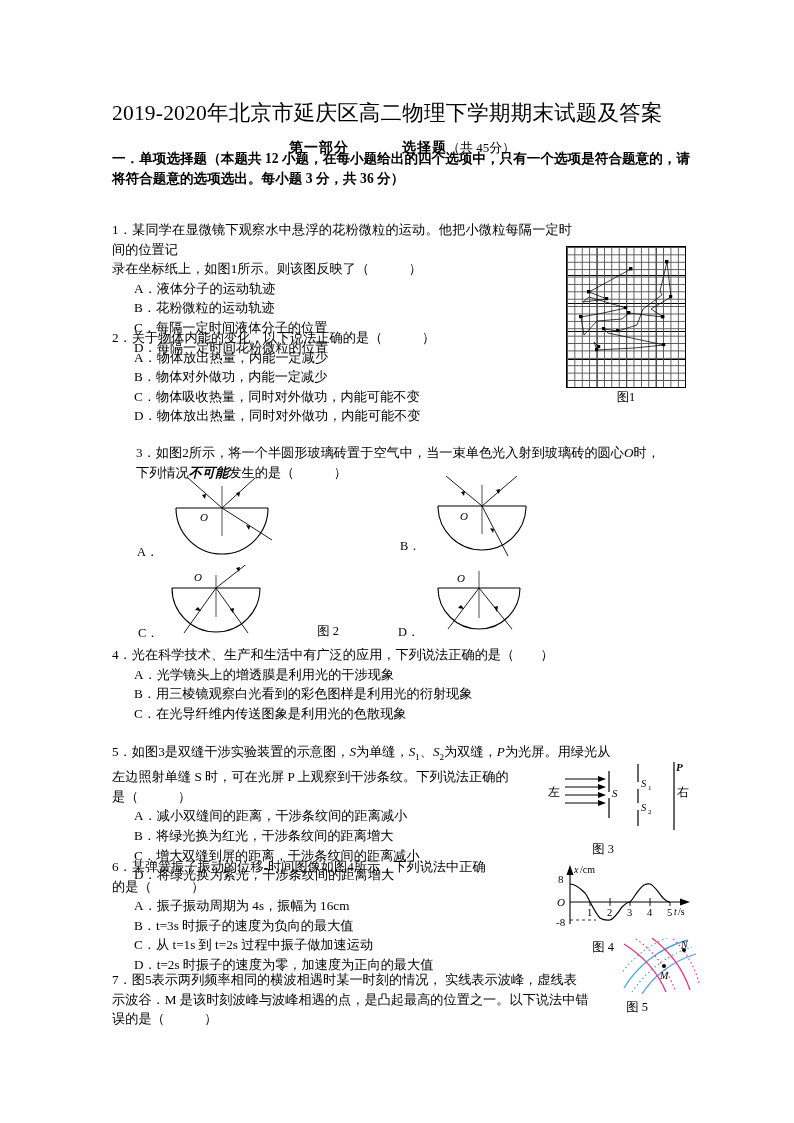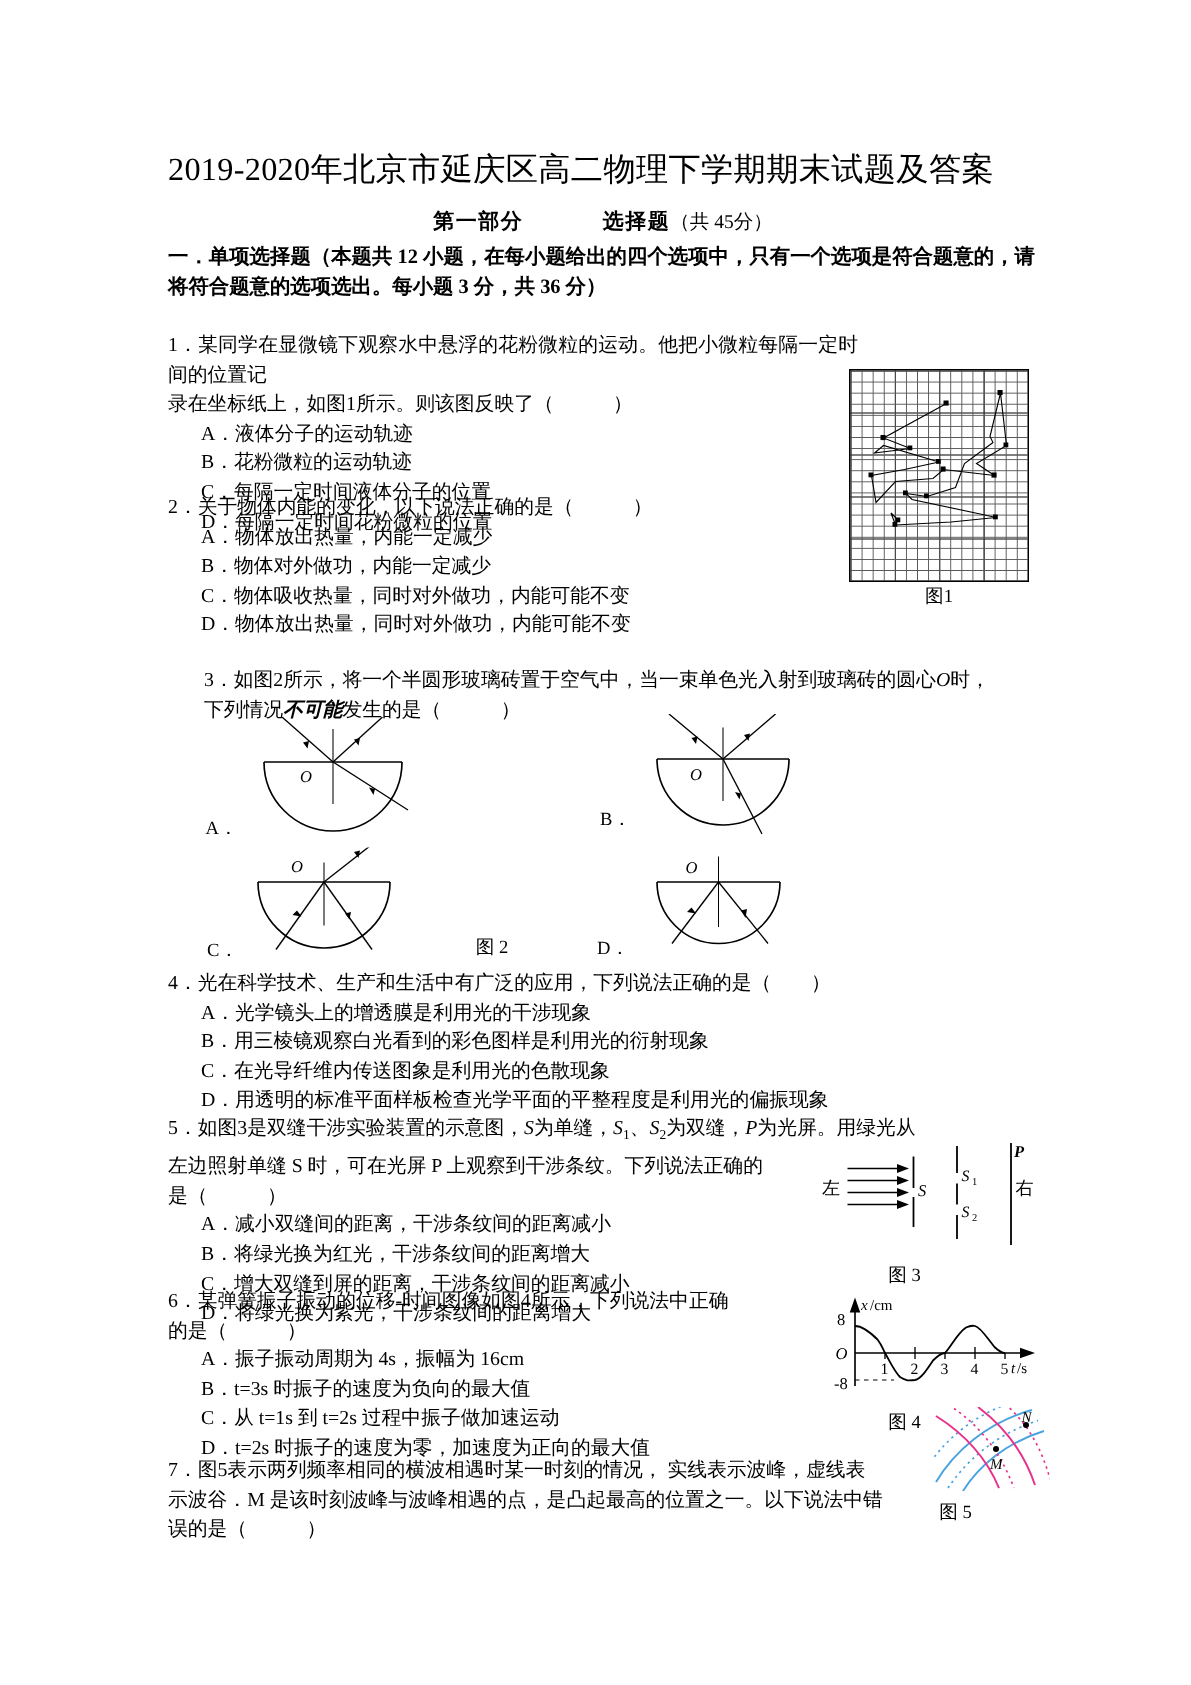"一．单项选择题（本题共 12" .sect-intro { top: 161px -> 149px }
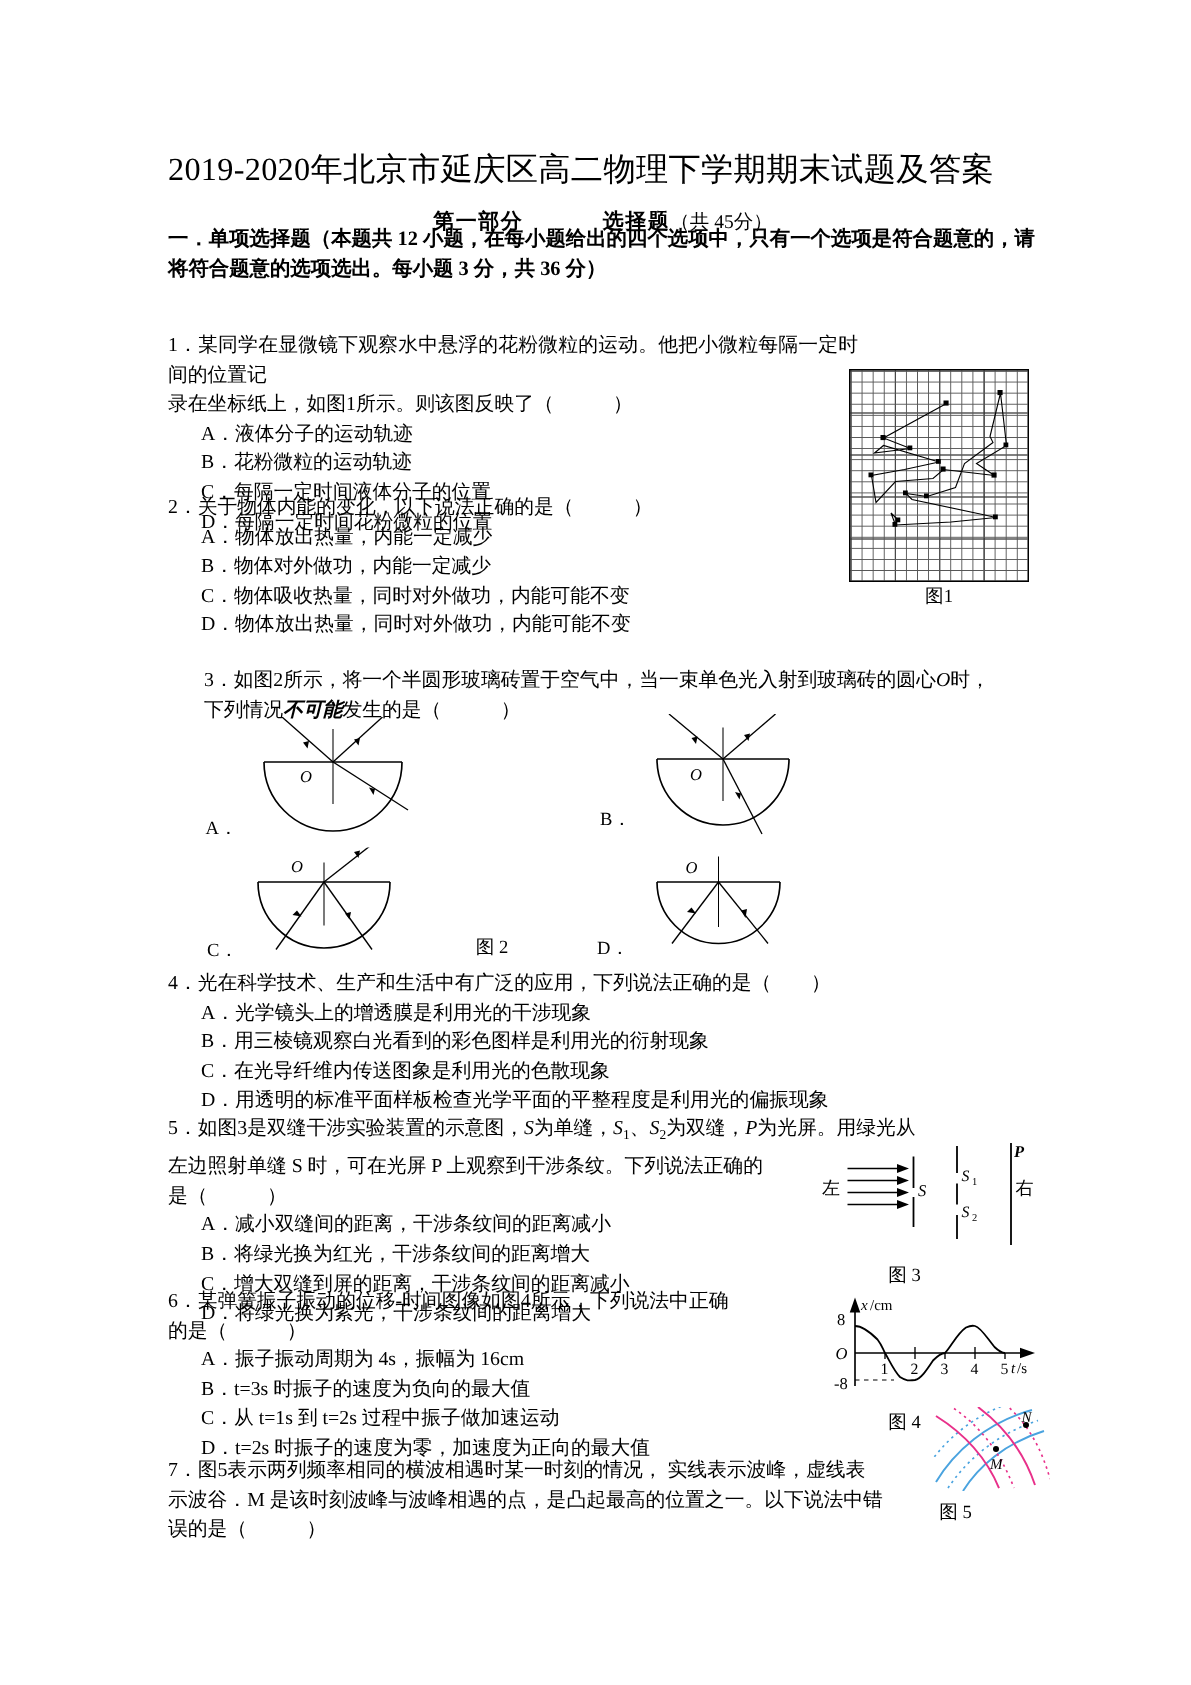"D．用透明的标准平面样板检查光学平面的平整程度是利用光的偏振现象" span.opt { html: <span>D．用透明的标准平面样板检查光学平面的平整程度是利用光的偏振现象</span> -> none }
